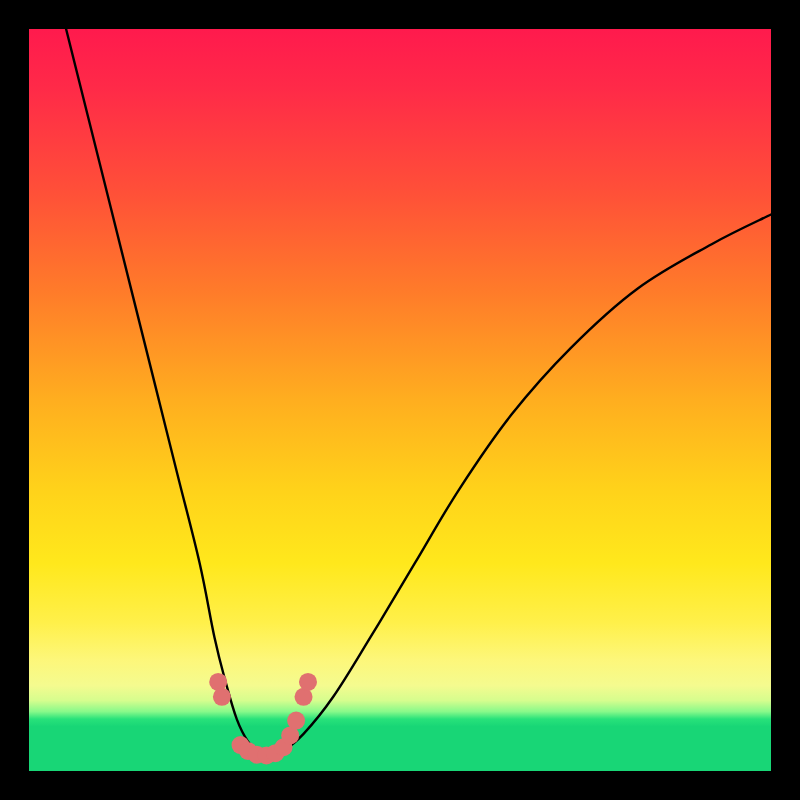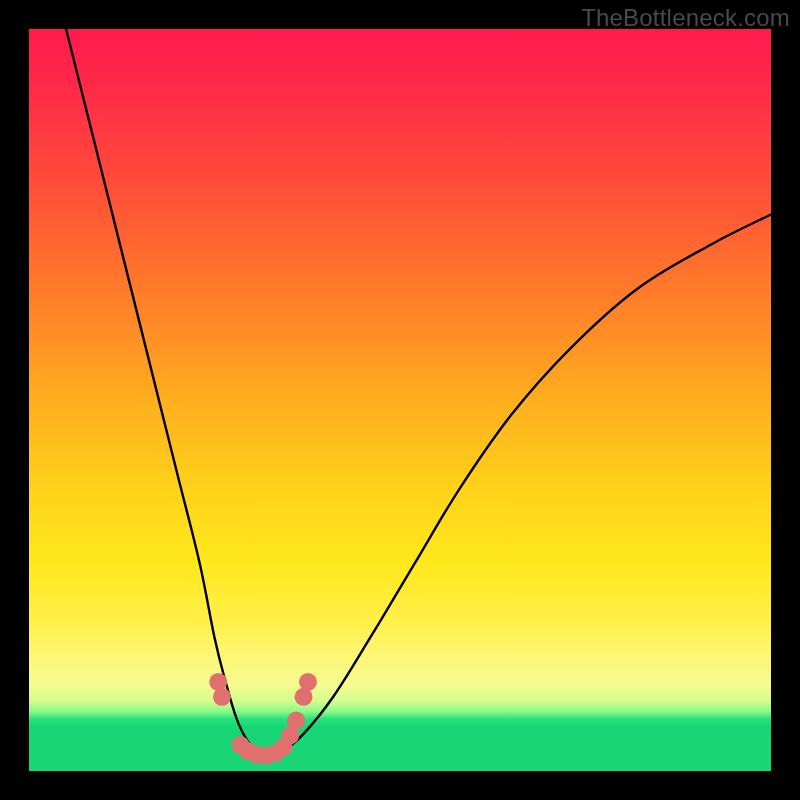"TheBottleneck.com" div.watermark { html: <div>TheBottleneck.com</div> -> none }
